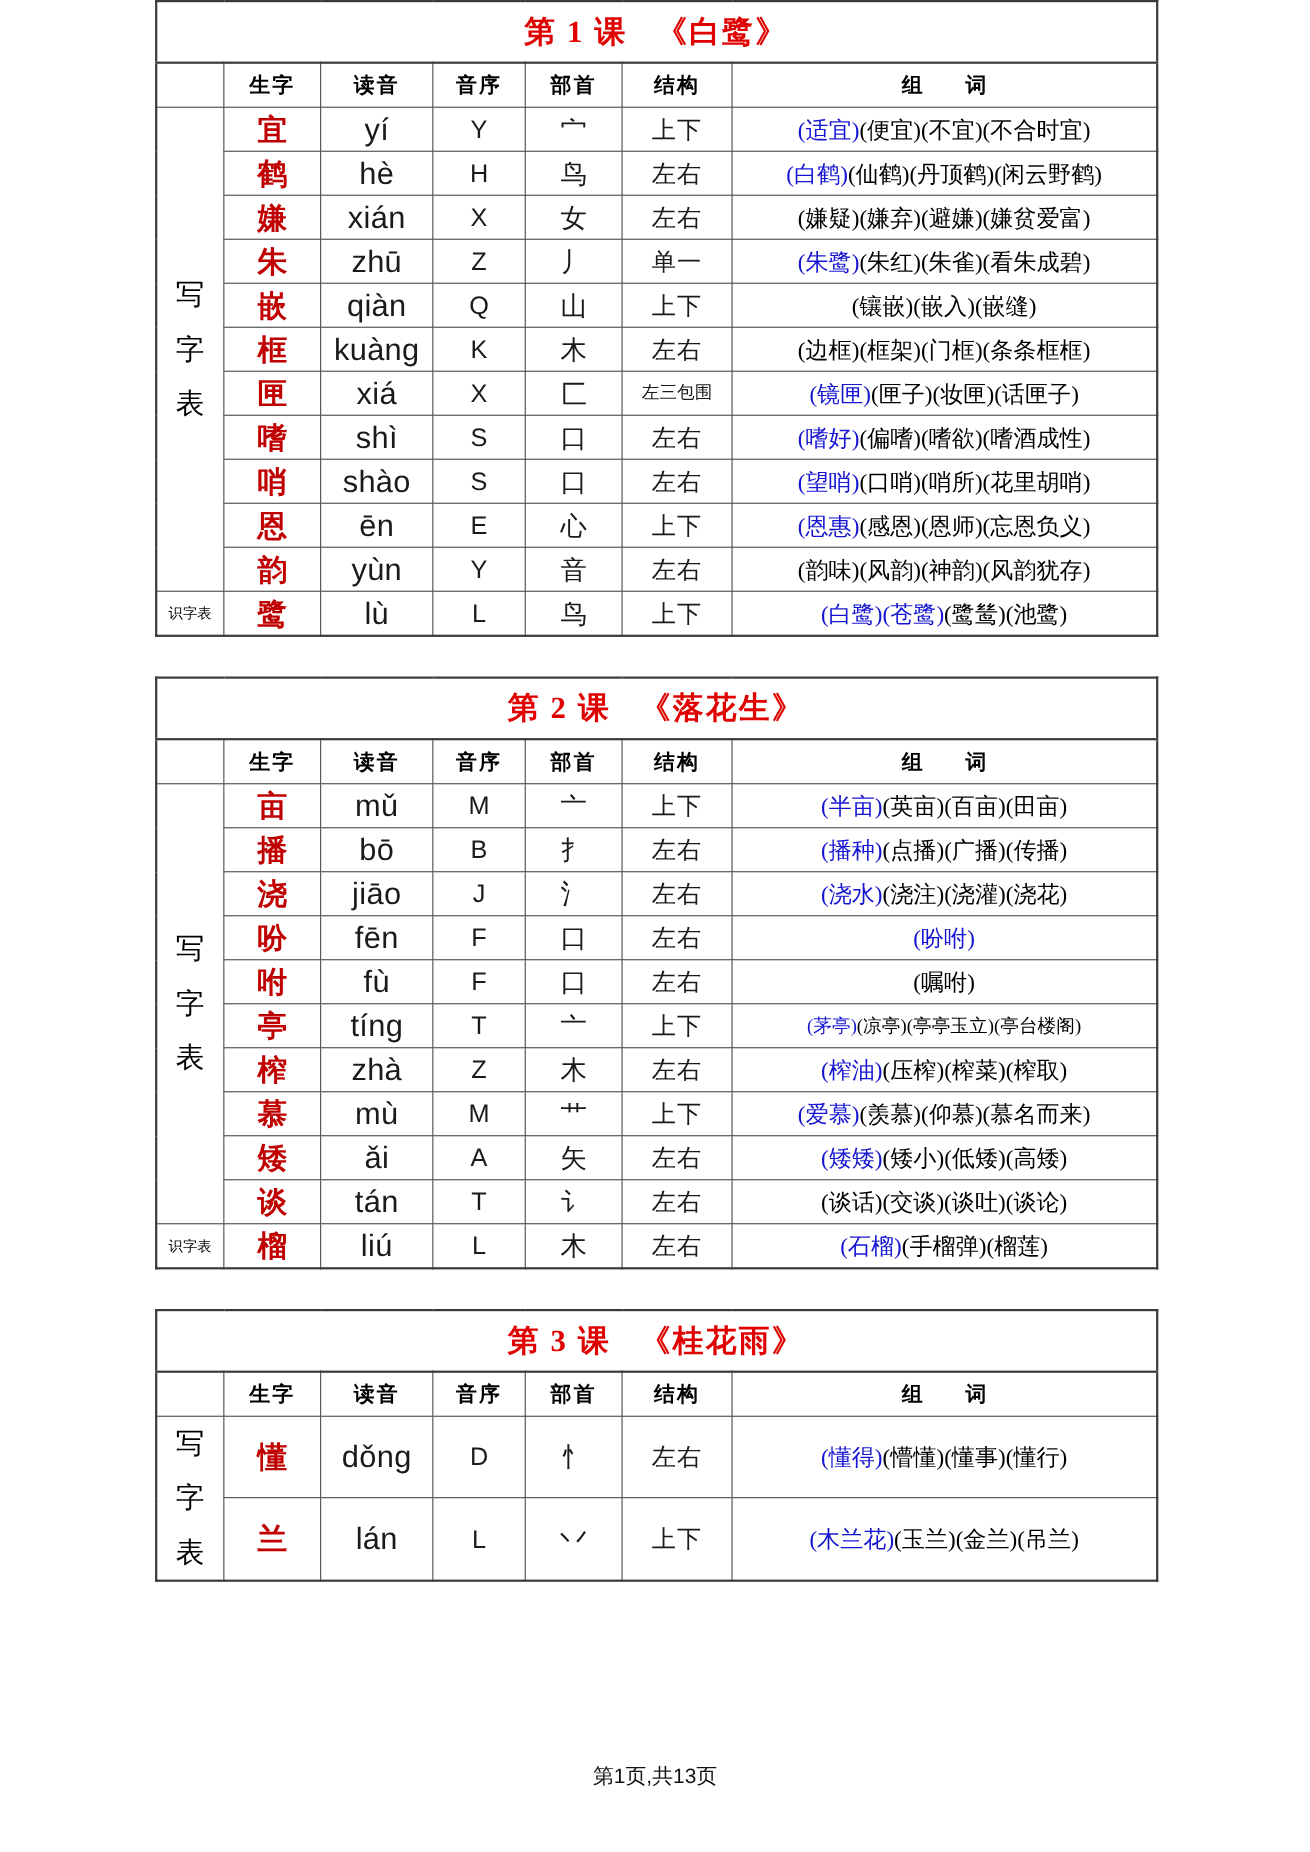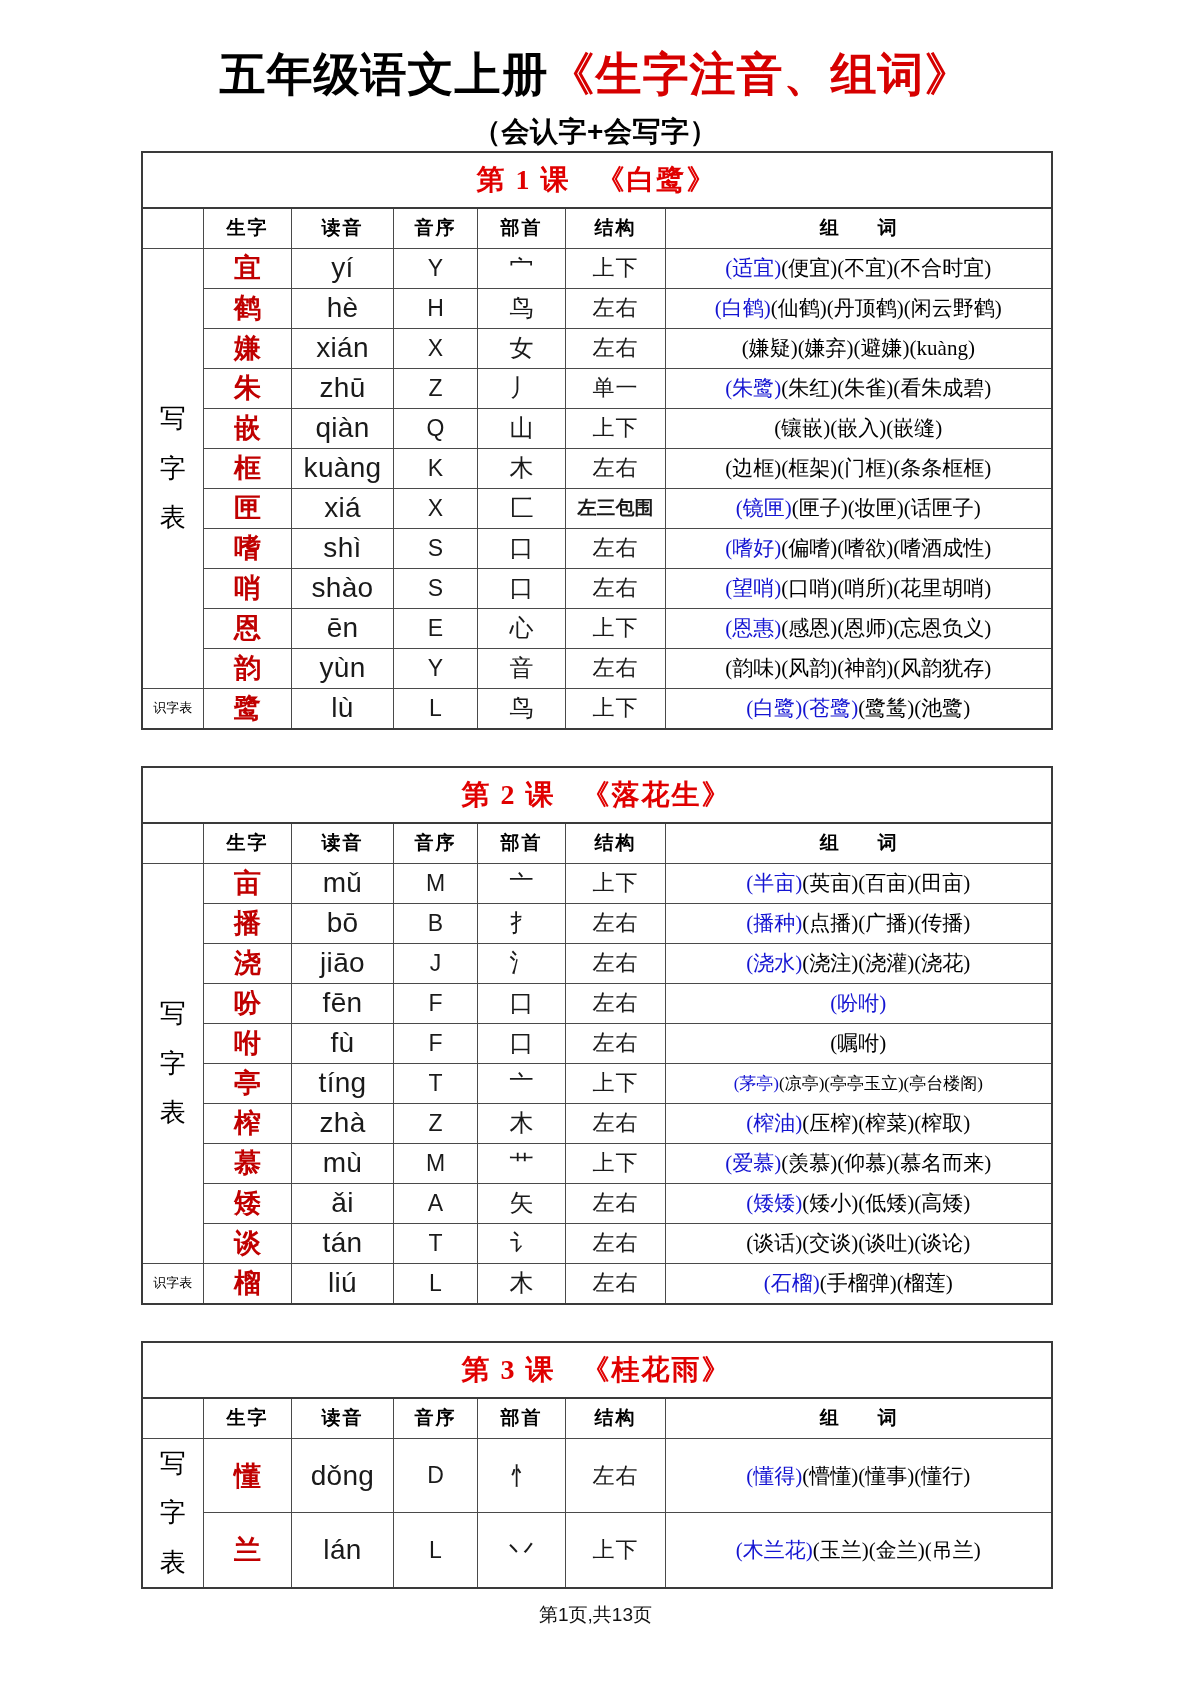"五年级语文上册《生字注音、组词》" div.title-block { html: <div> <div> <span>五年级语文上册</span><span>《生字注音、组词》</span> </div> <div>（会认字+会写字）</div> </div> -> none }
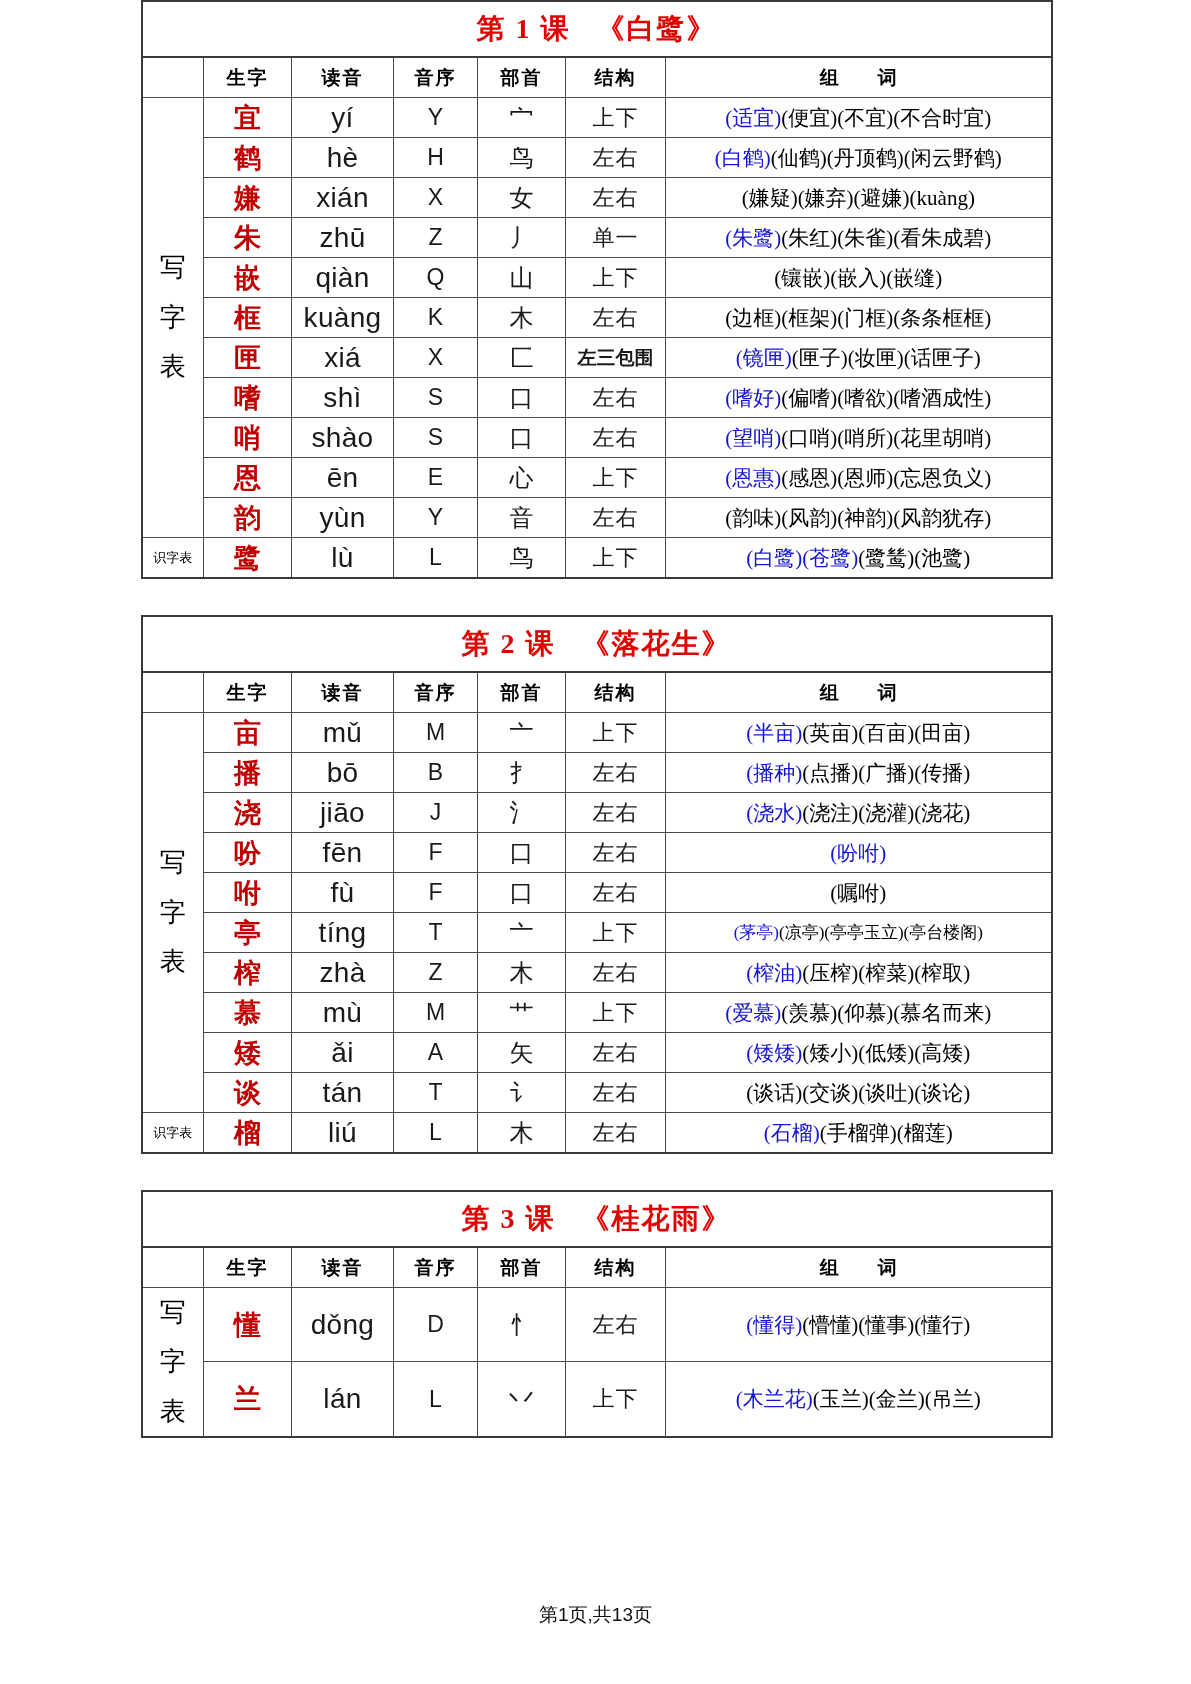"(嫌疑)(嫌弃)(避嫌)(kuàng)" span.w-black { text: kuàng -> 嫌贫爱富 }
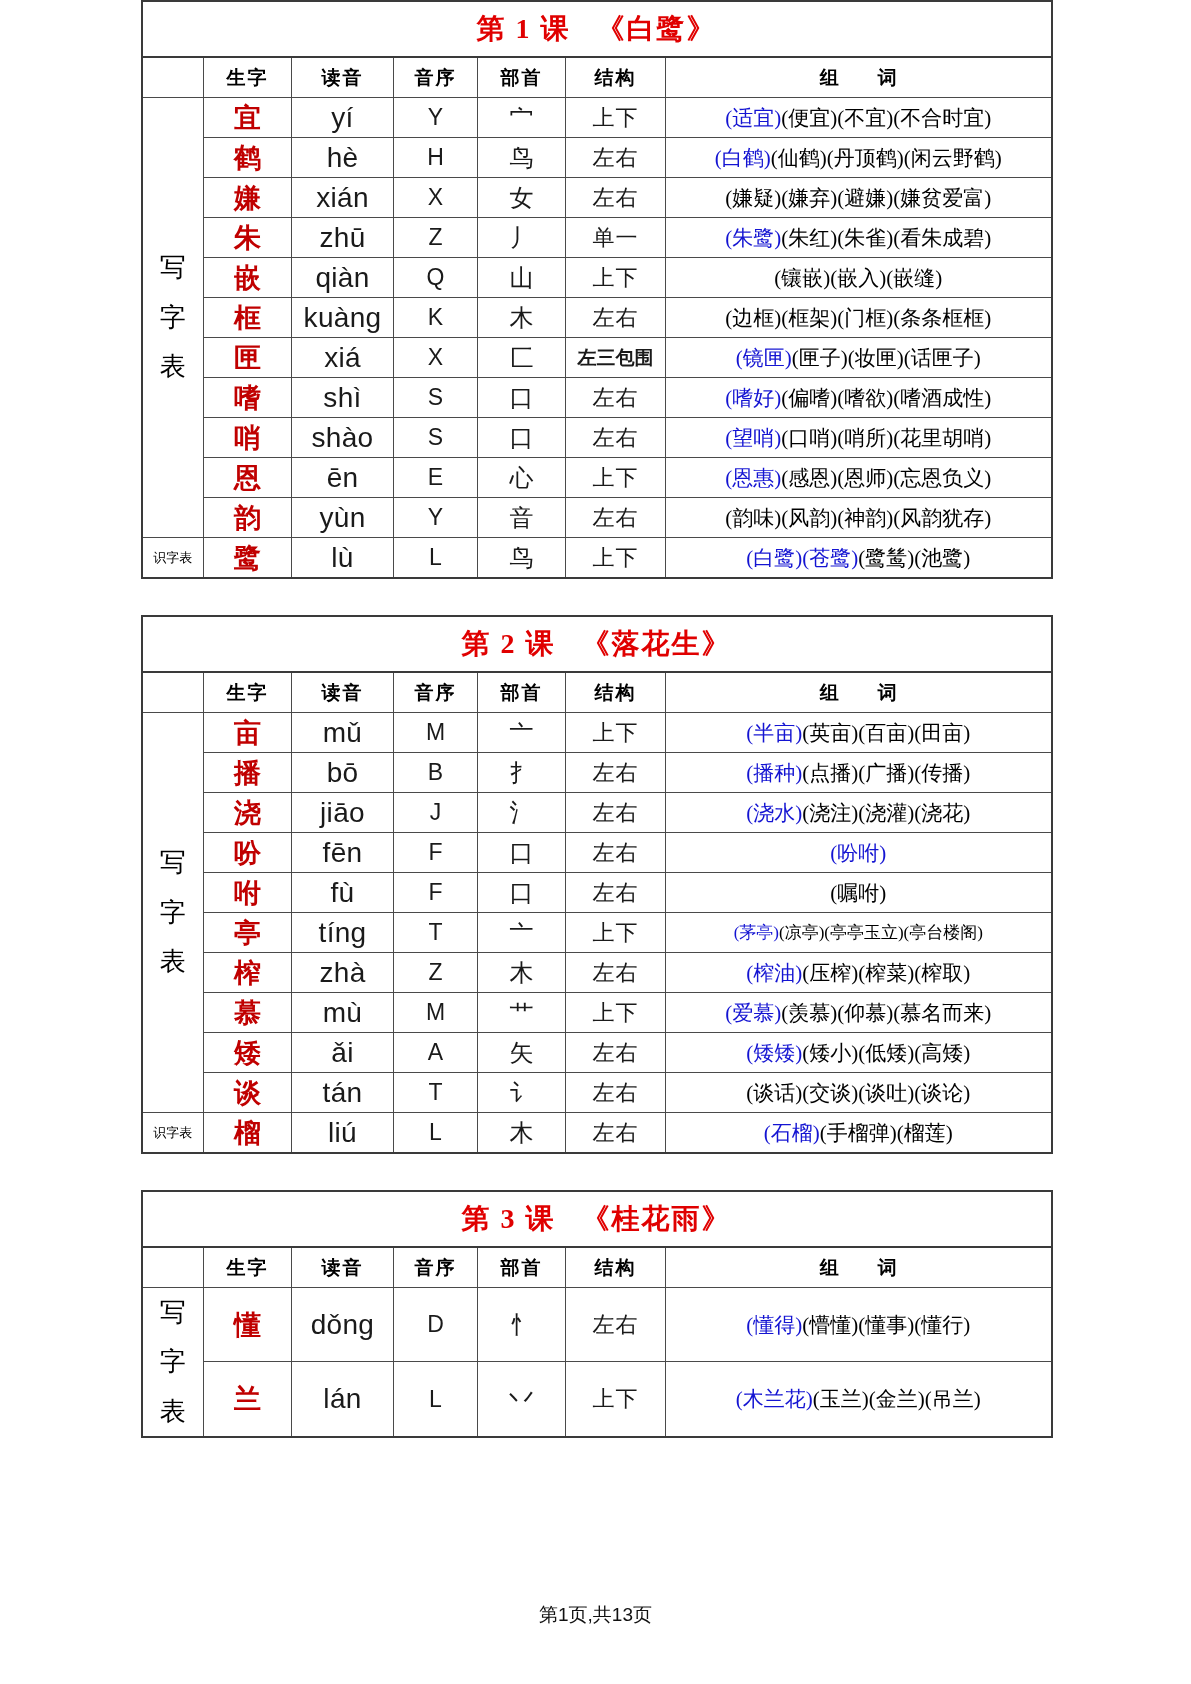"左三包围" .struct.small { font-size: 19px -> 16px; font-weight: bold -> none }
